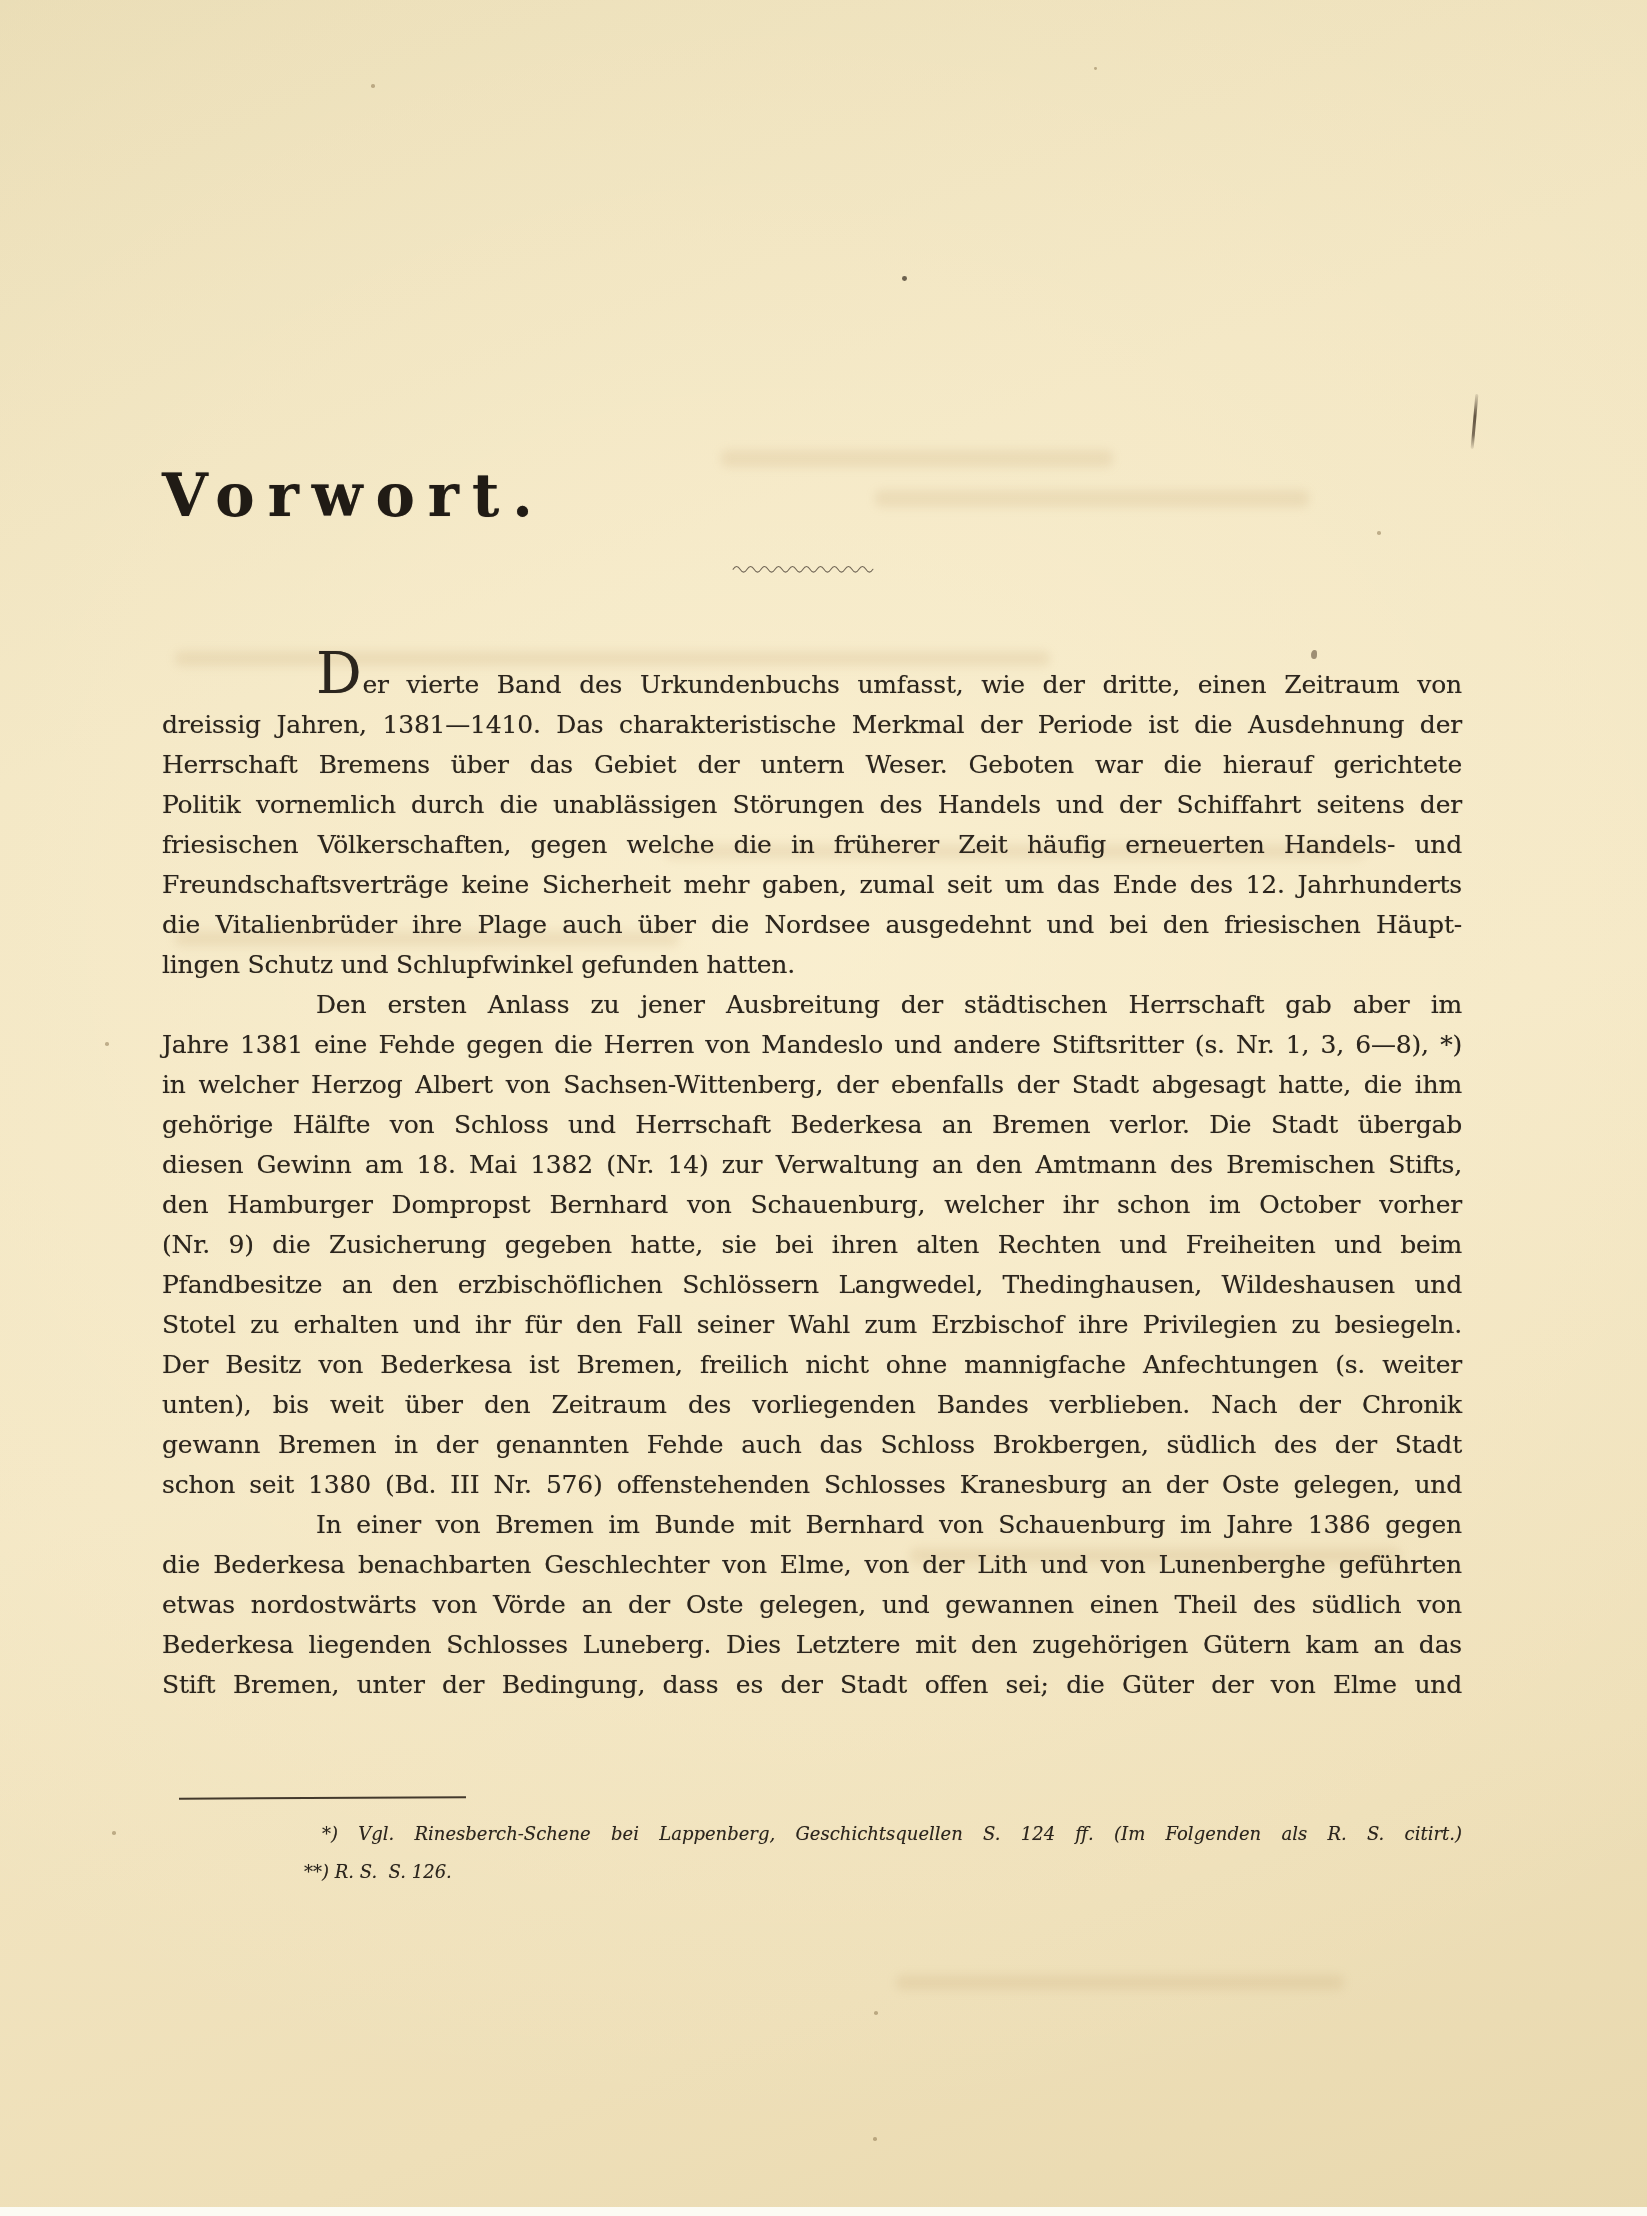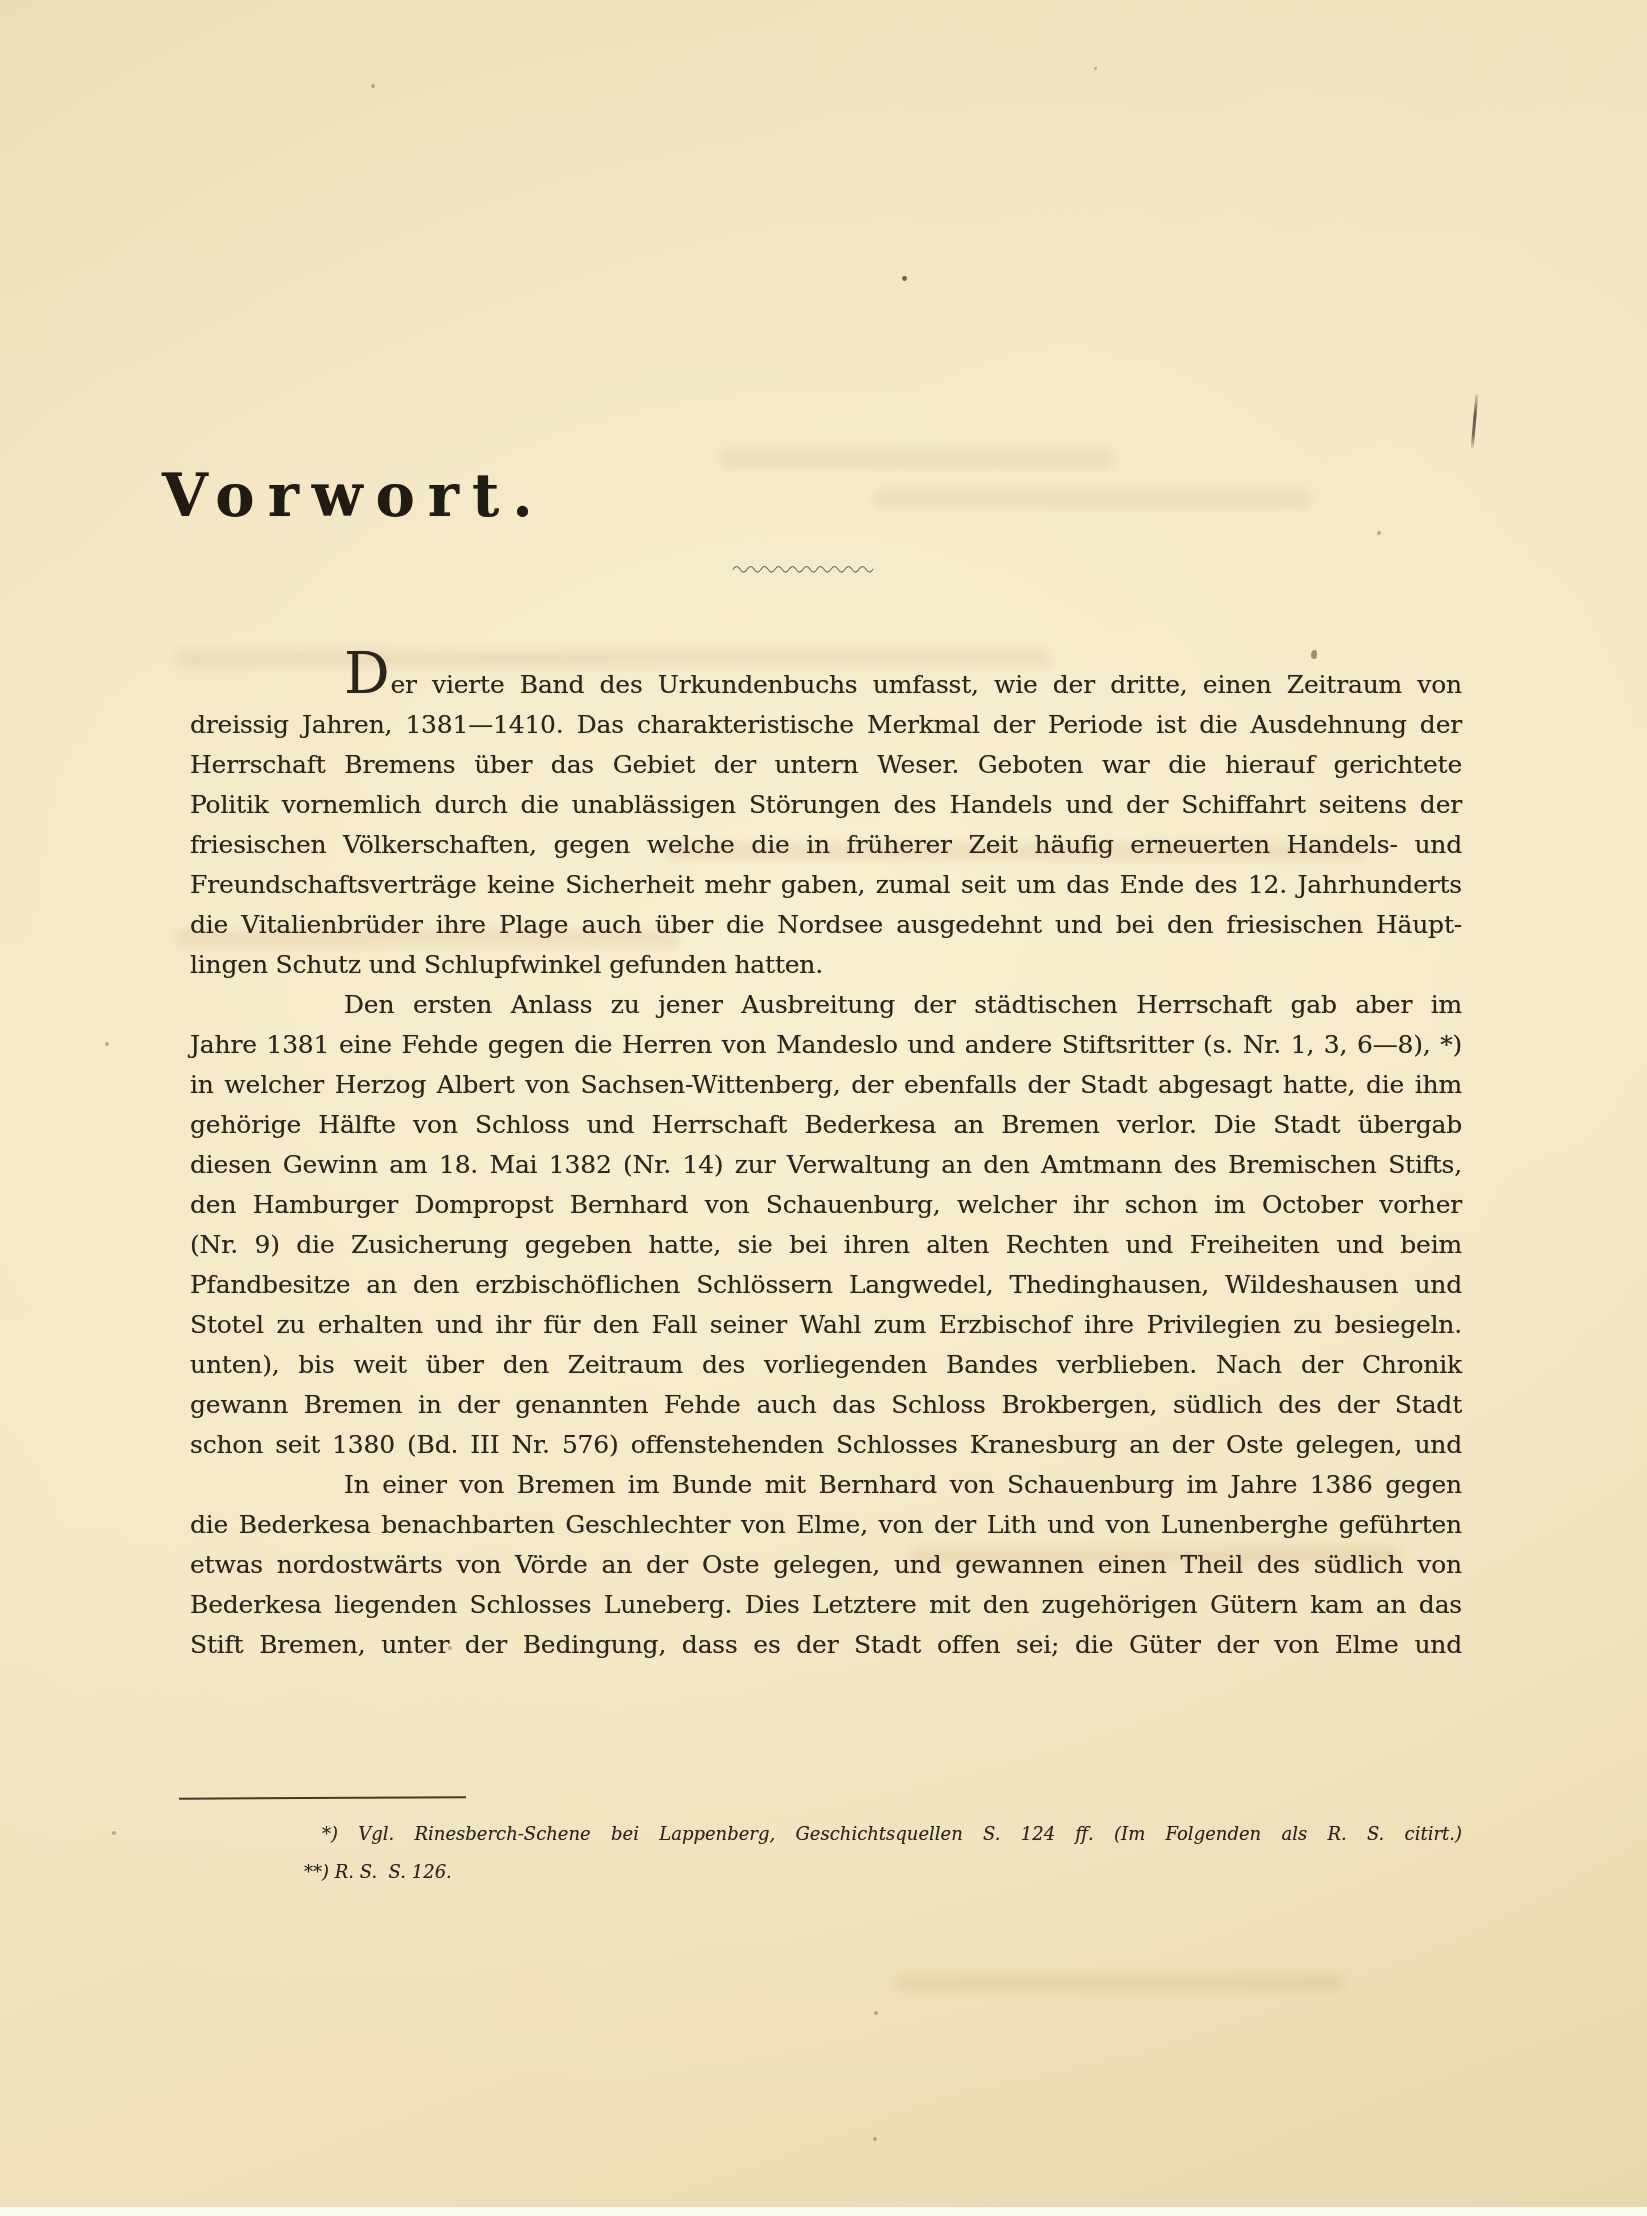"Der vierte Band des Urkundenbuchs" .line { margin-left: 28px -> none }
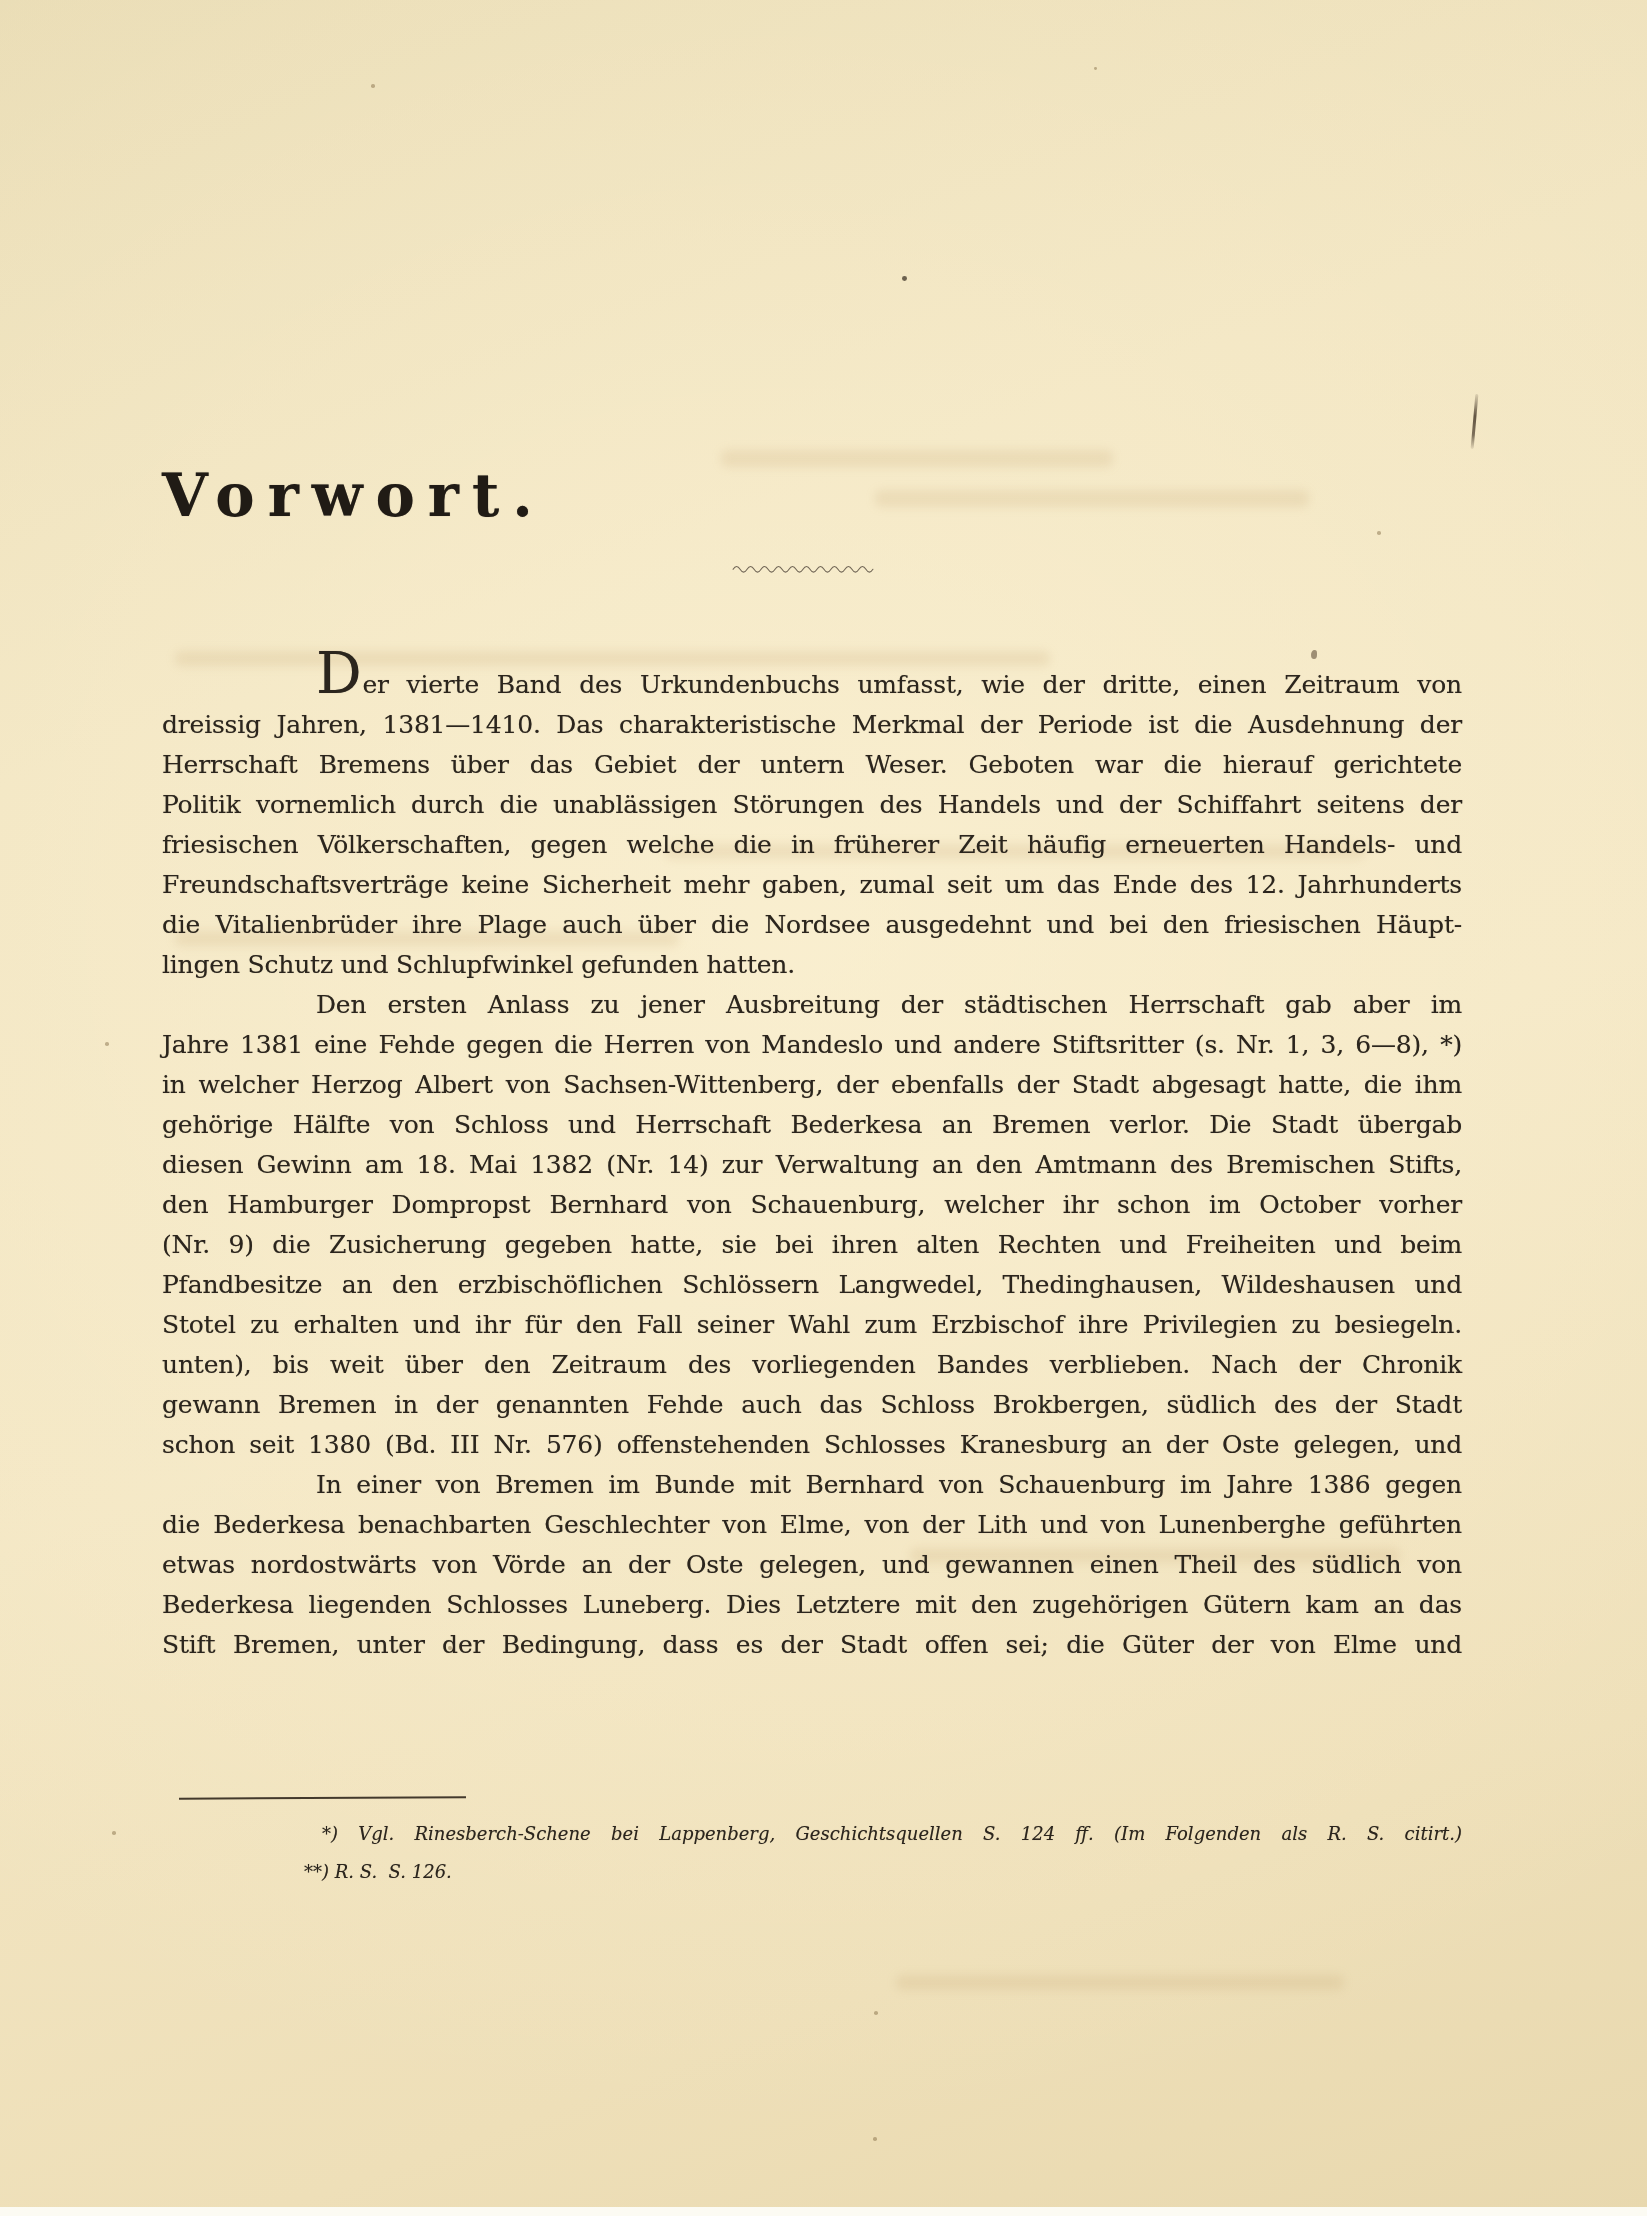"Der Besitz von Bederkesa ist" div.line { html: none -> <div>Der Besitz von Bederkesa ist Bremen, freilich nicht ohne mannigfache Anfechtungen (s. weiter</div> }
